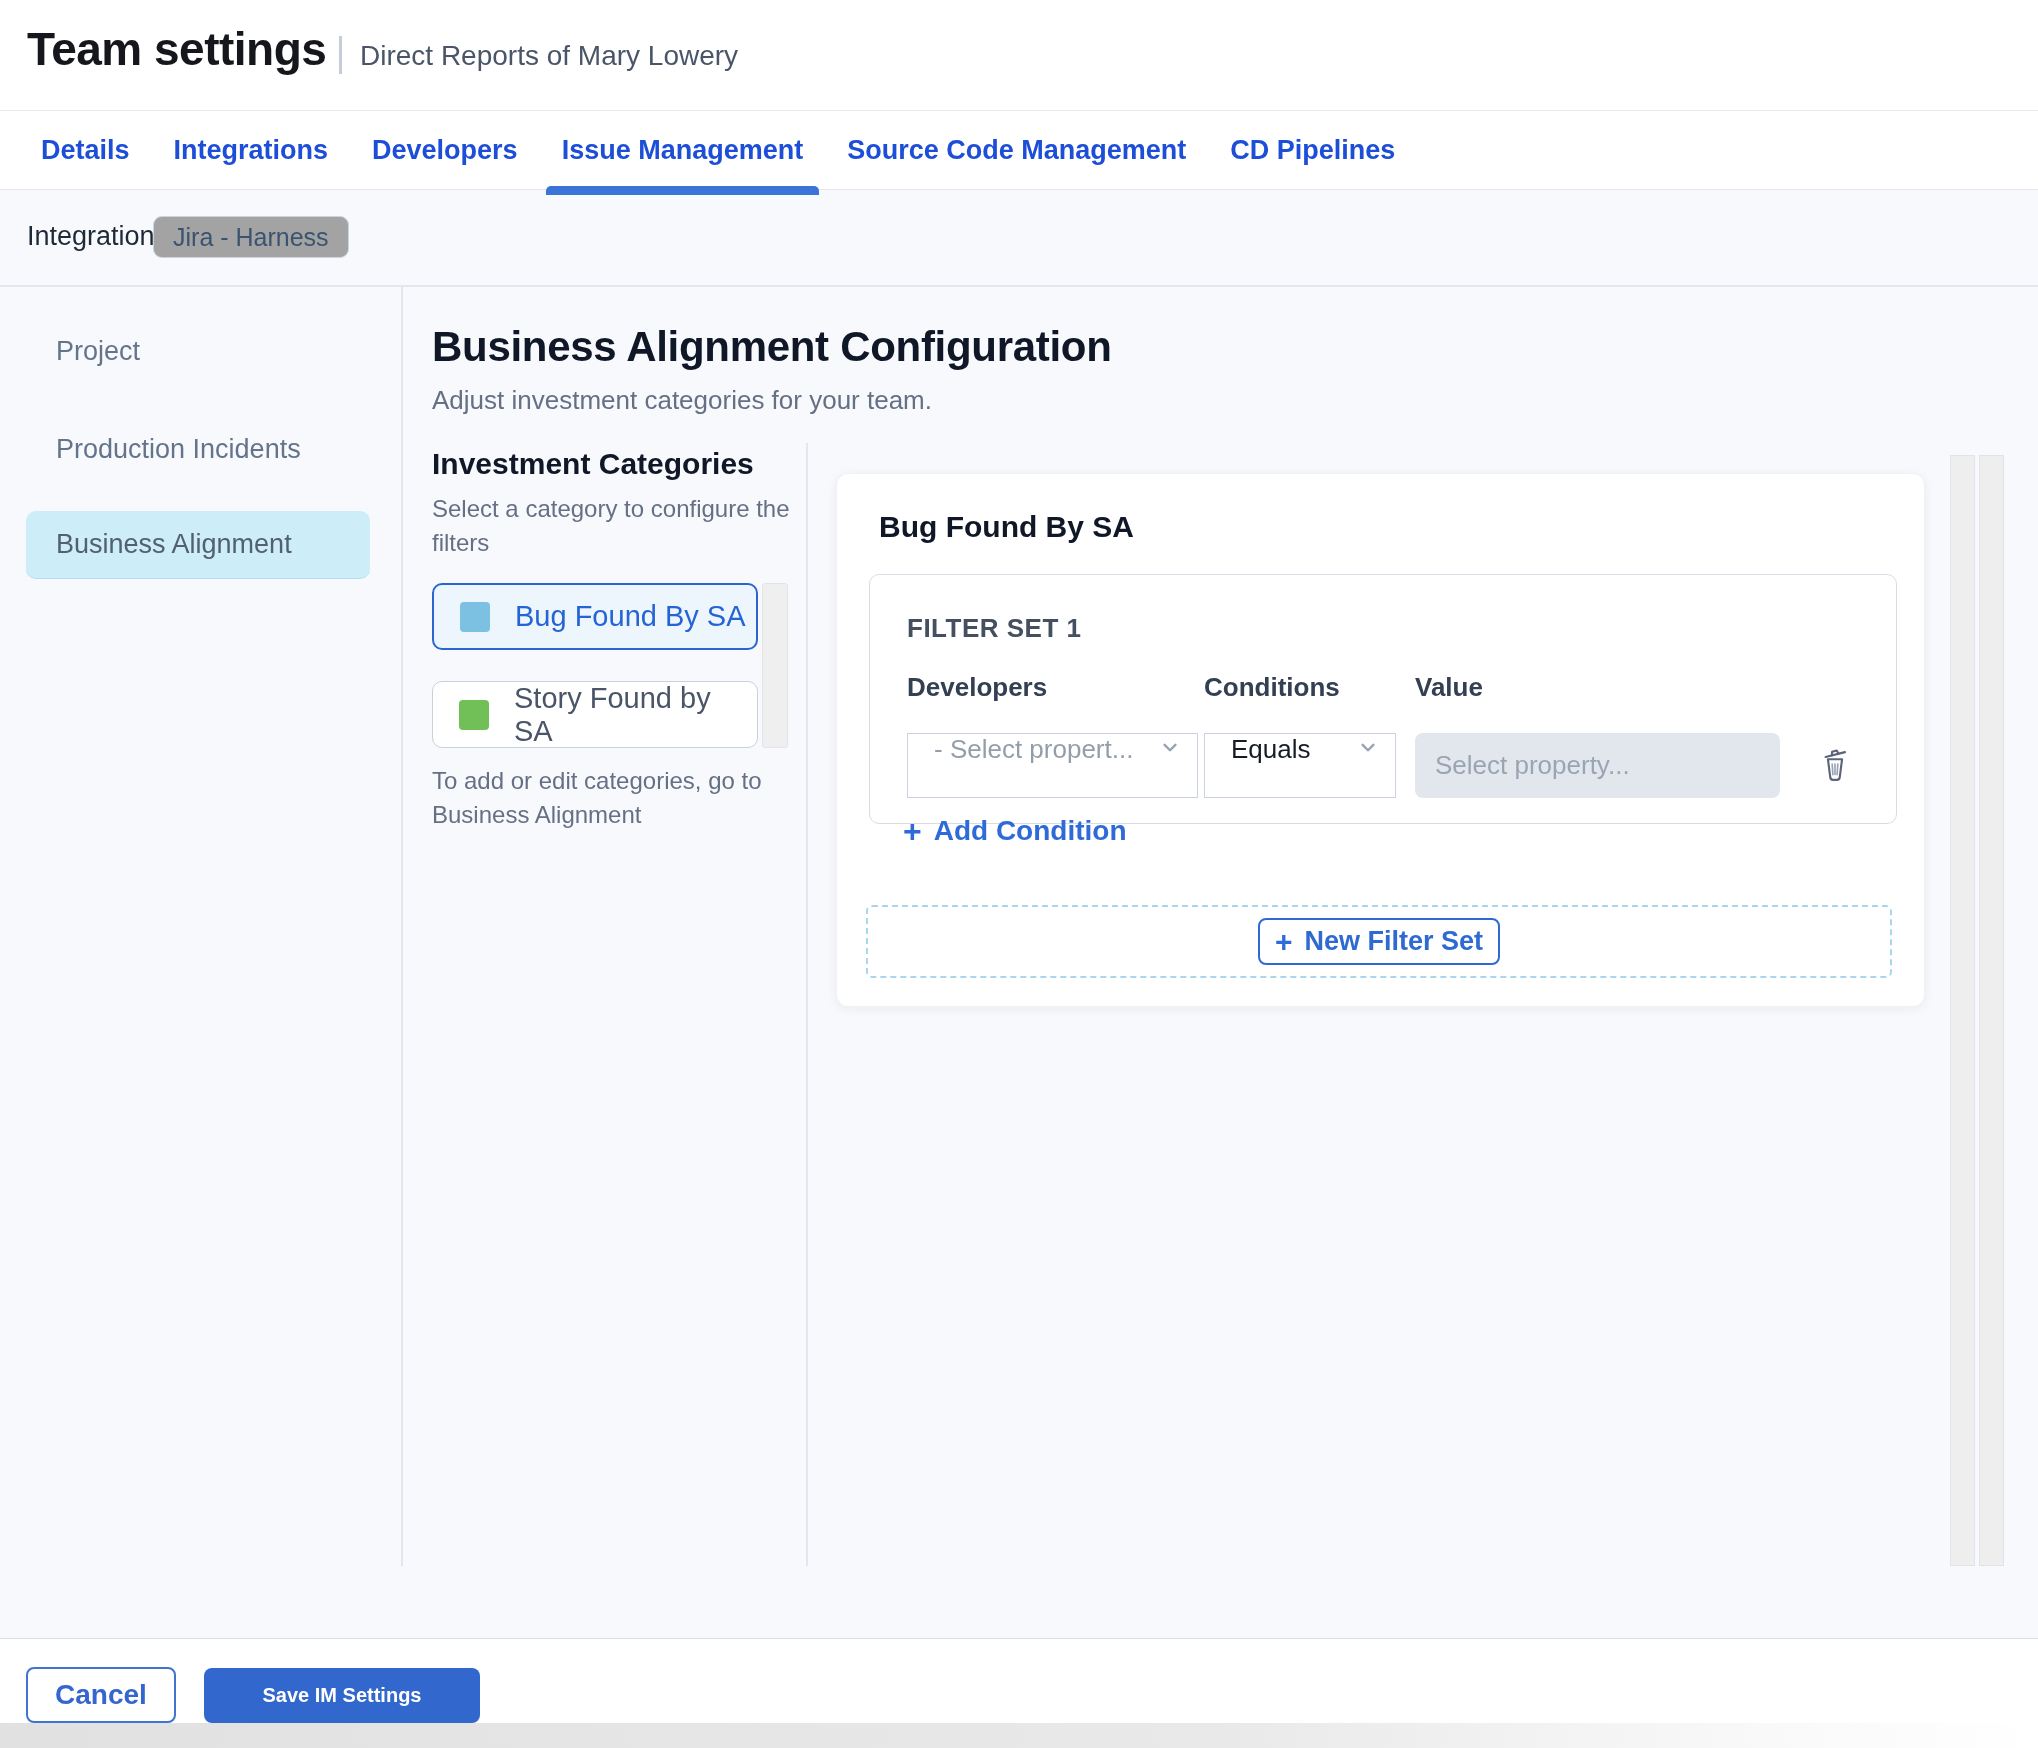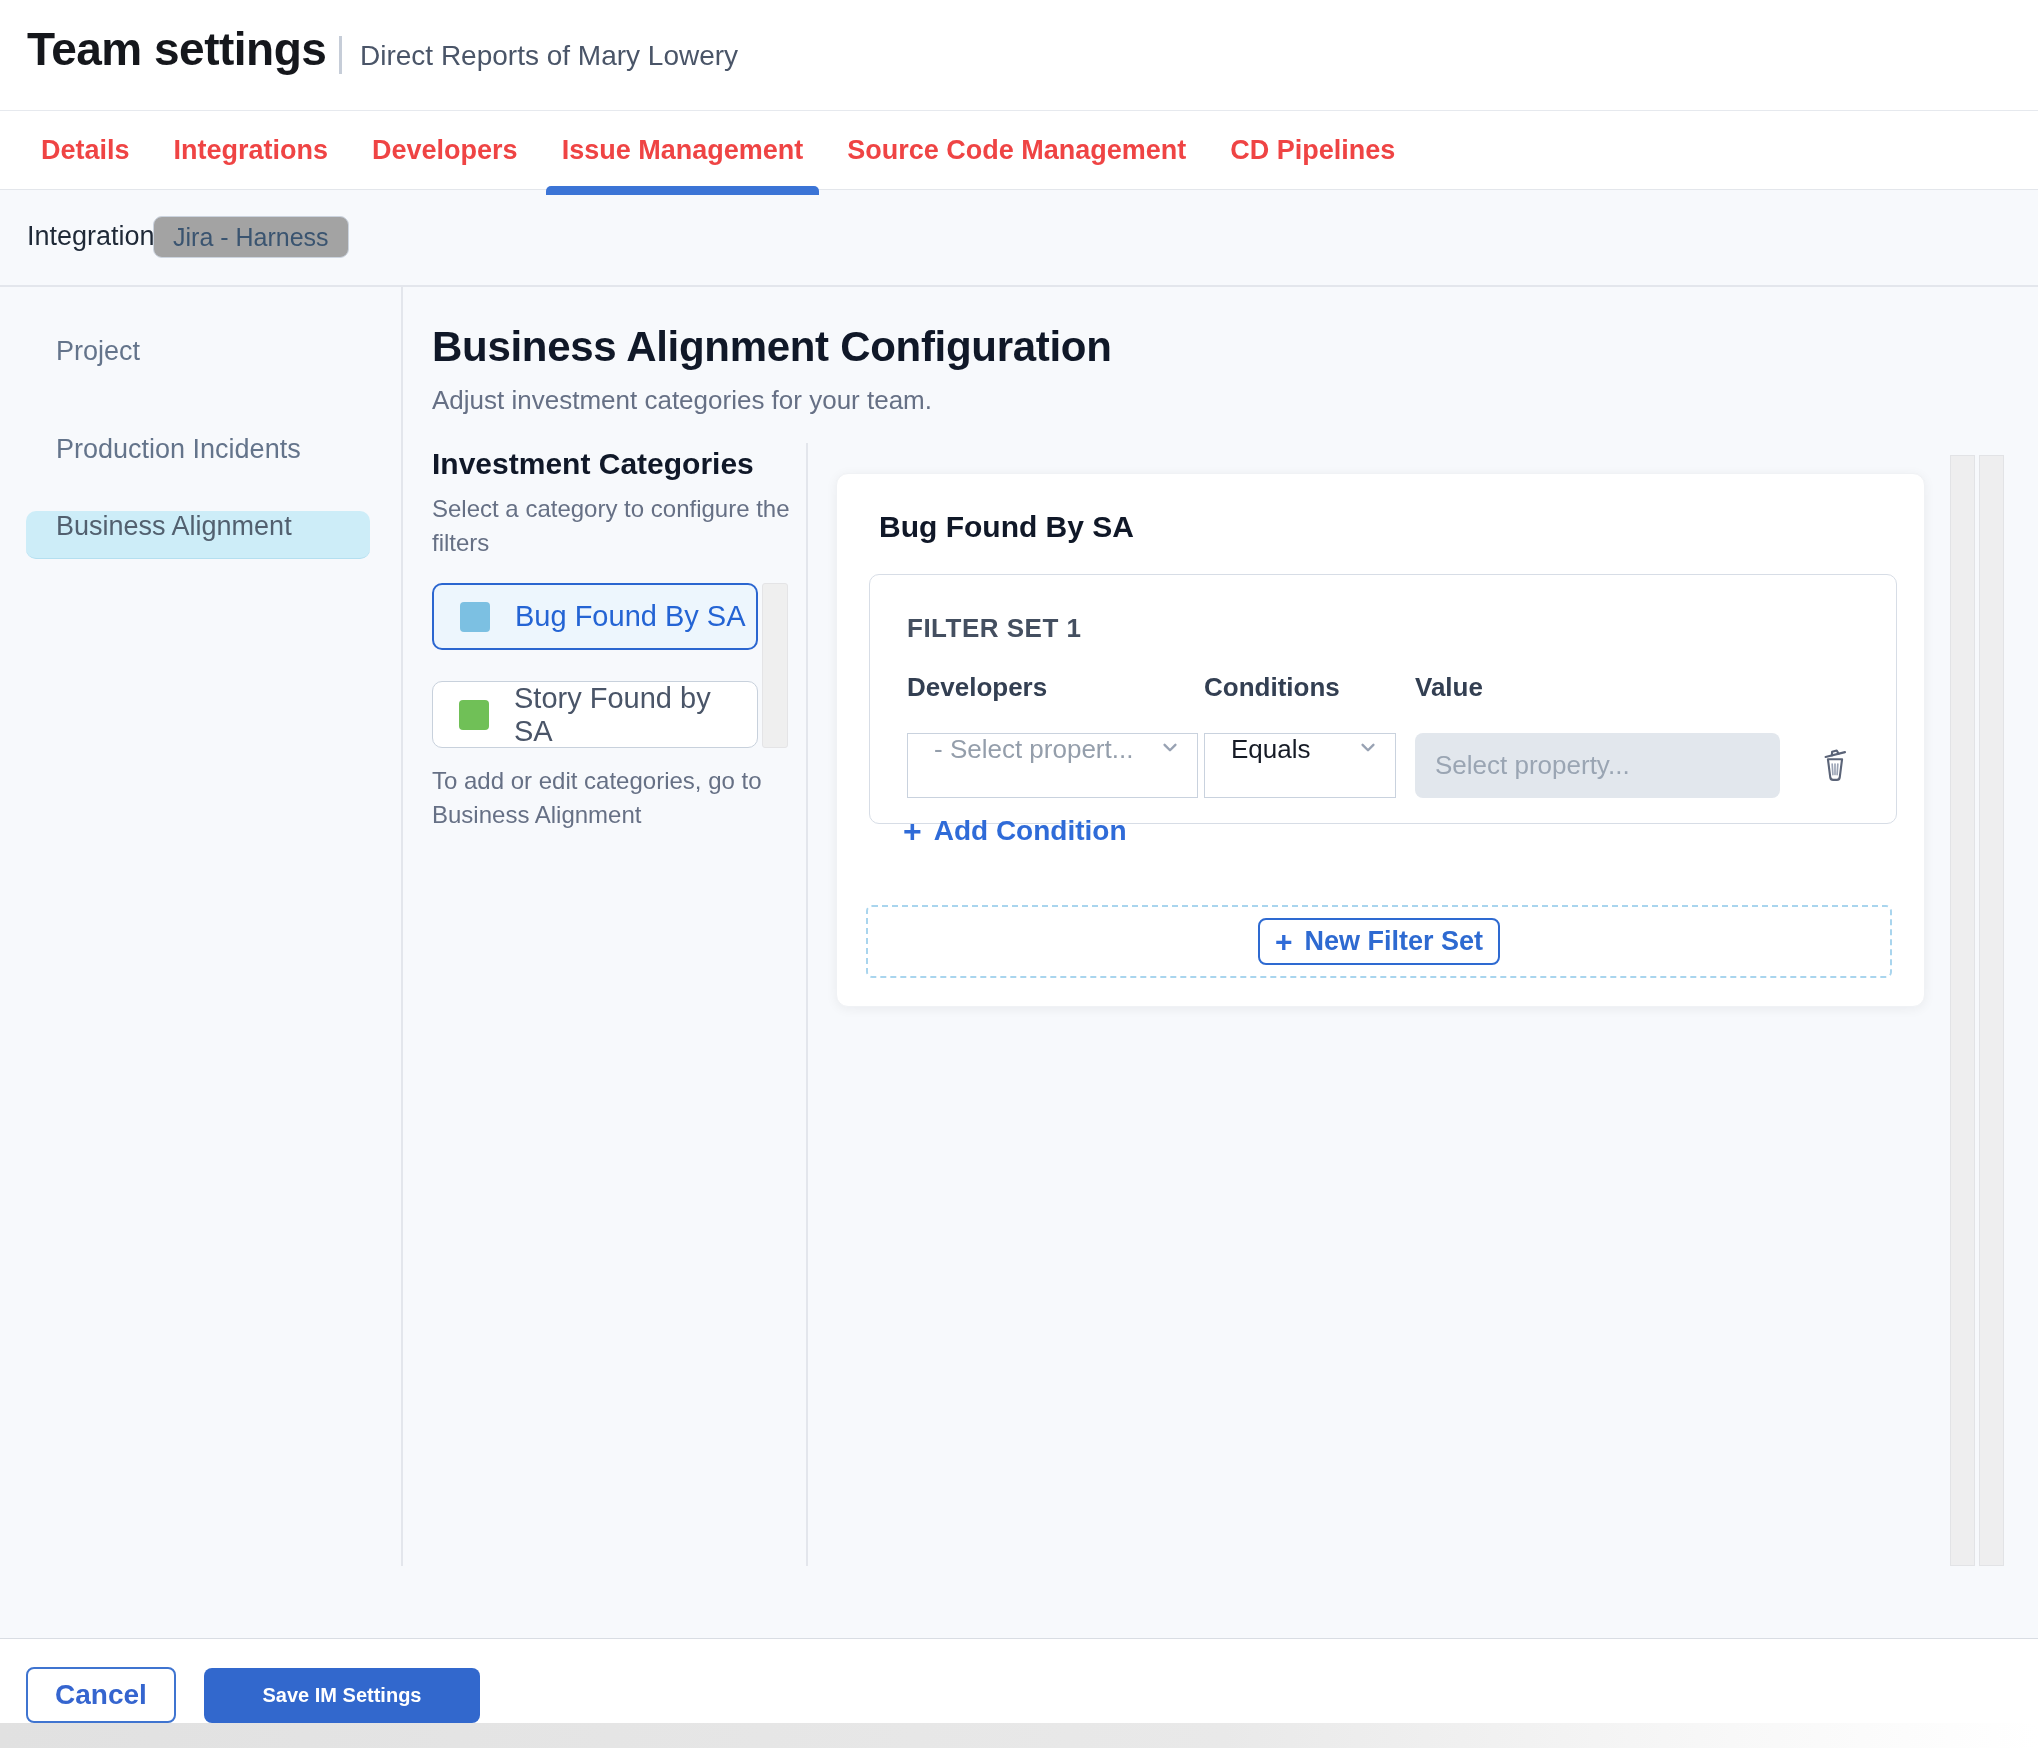"Details" .tab { color: #ef4444 -> #1d4ed8 }
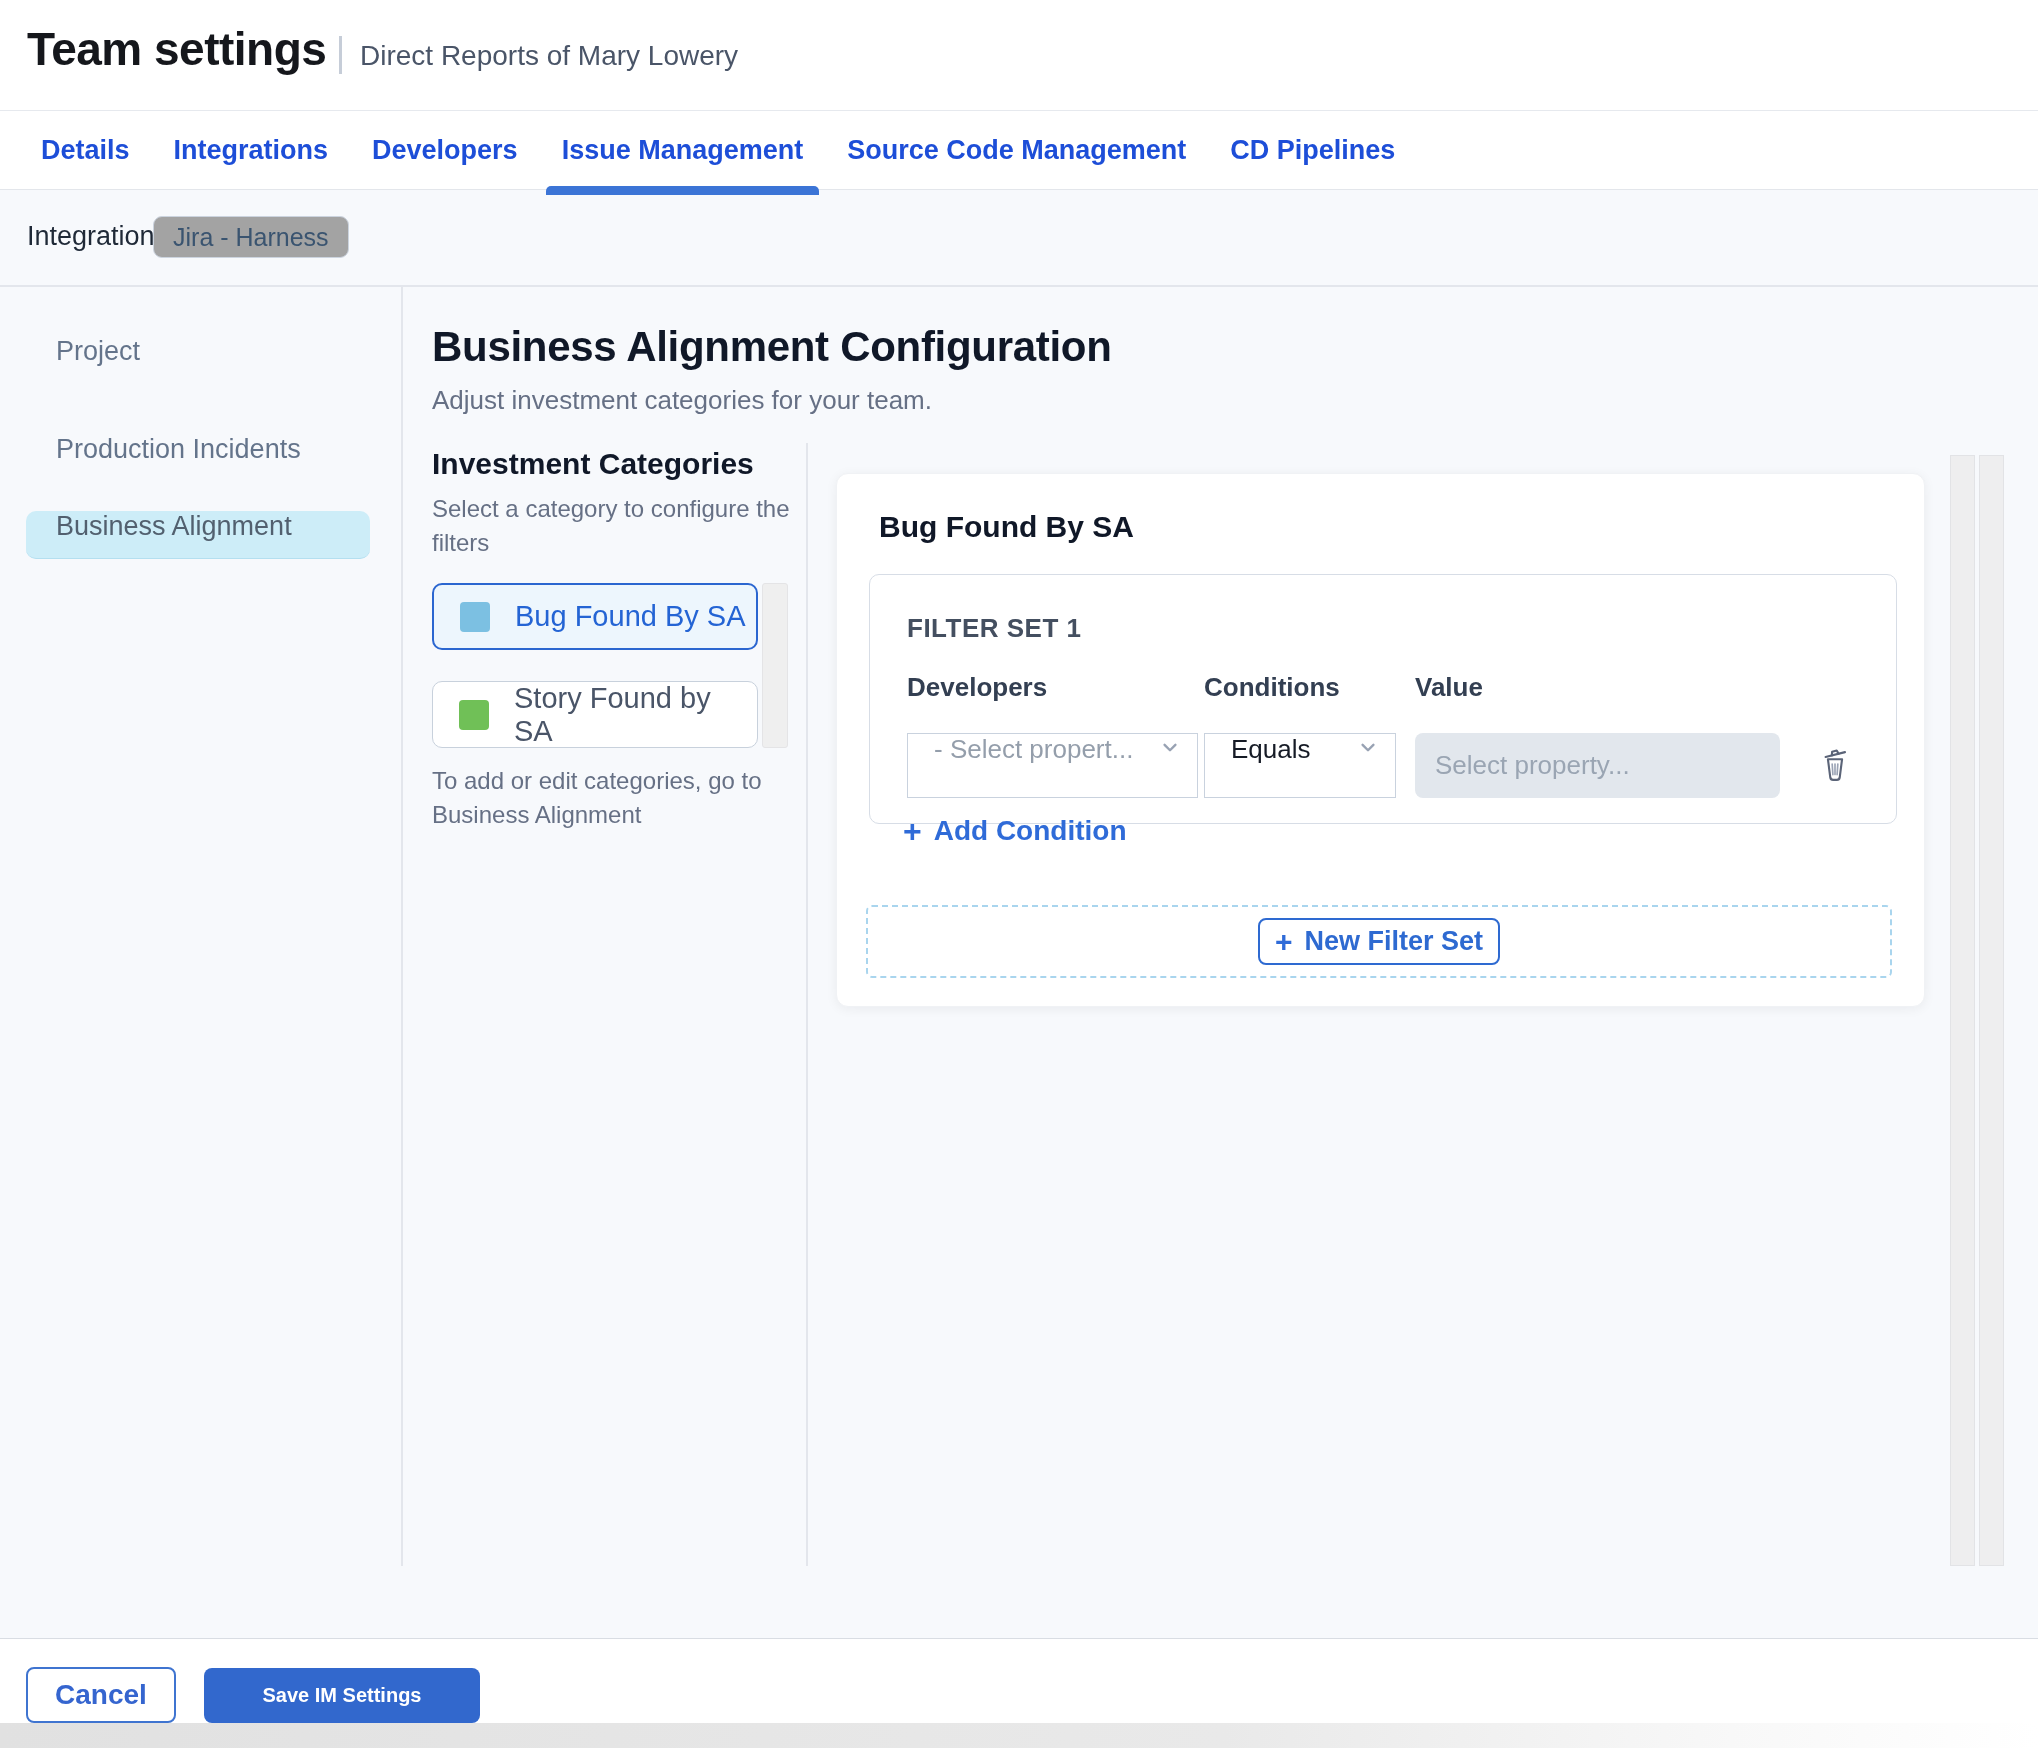"Business Alignment" .side-item.sel-pill { align-items: none -> center; height: 48px -> 68px }
